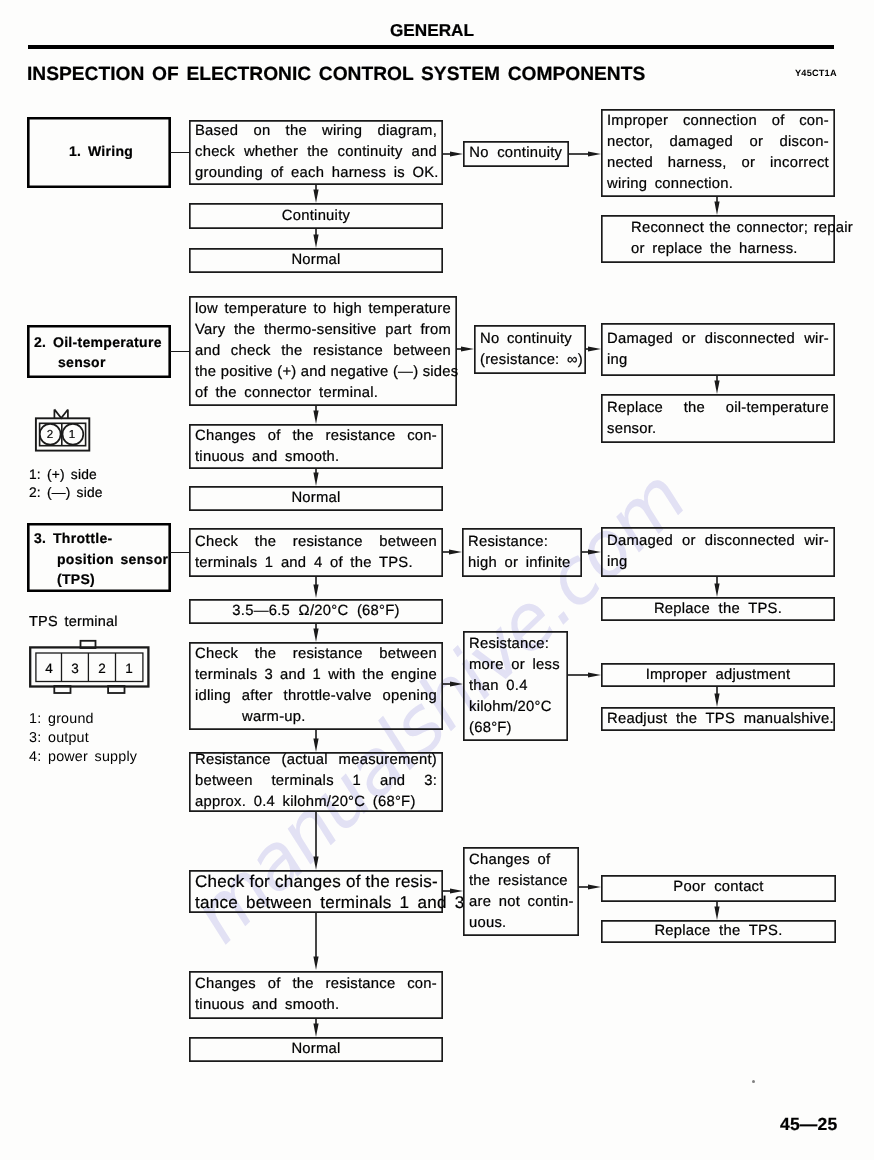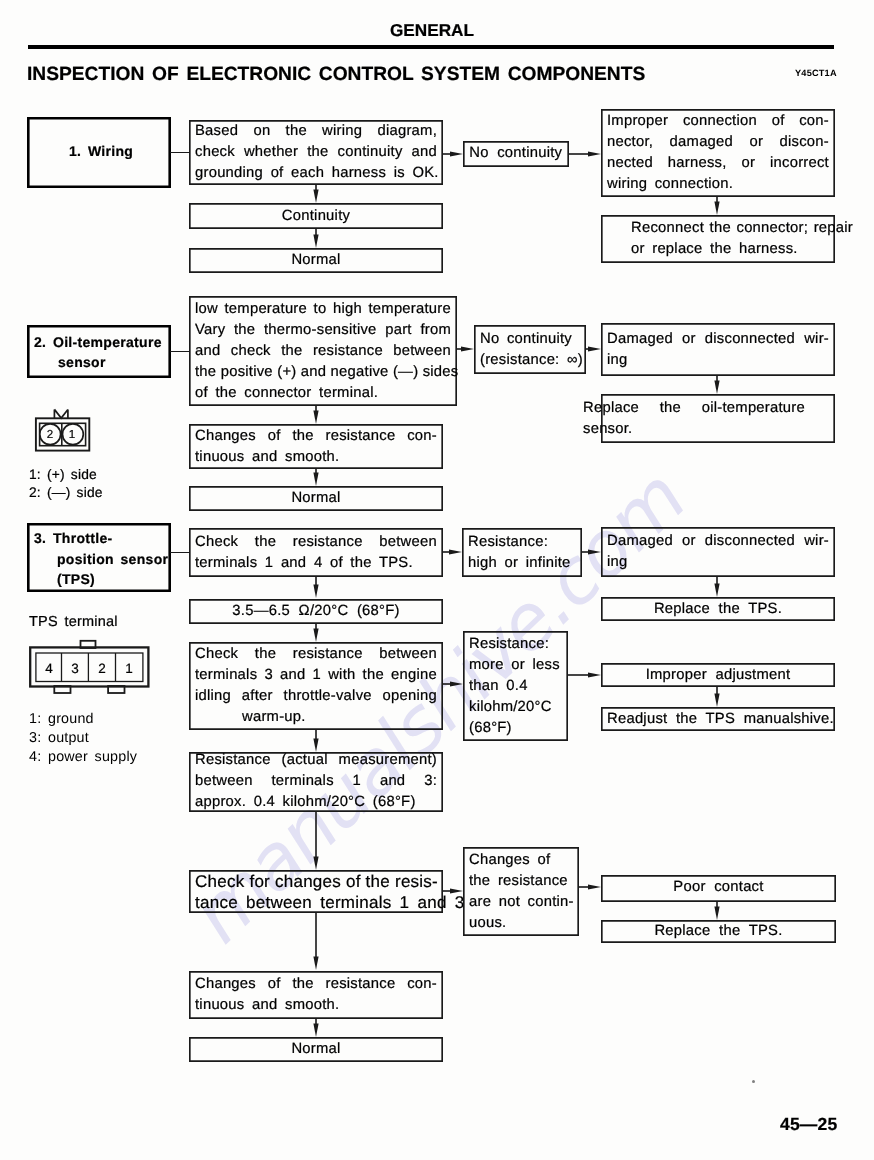"Replace the oil-temperature" div.abs { left: 583px -> 607px }
